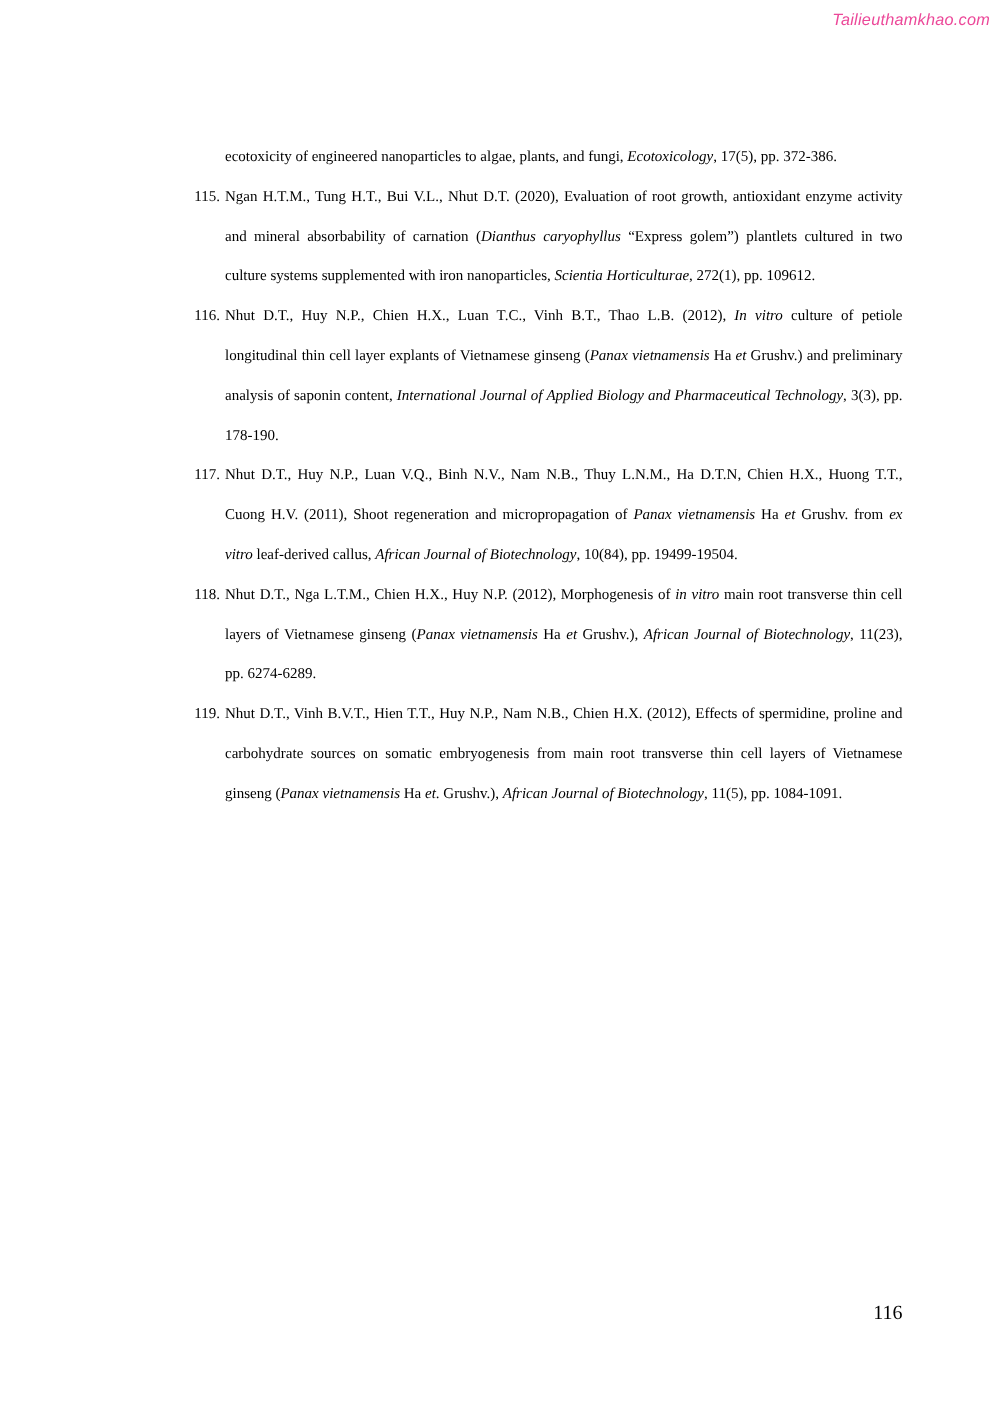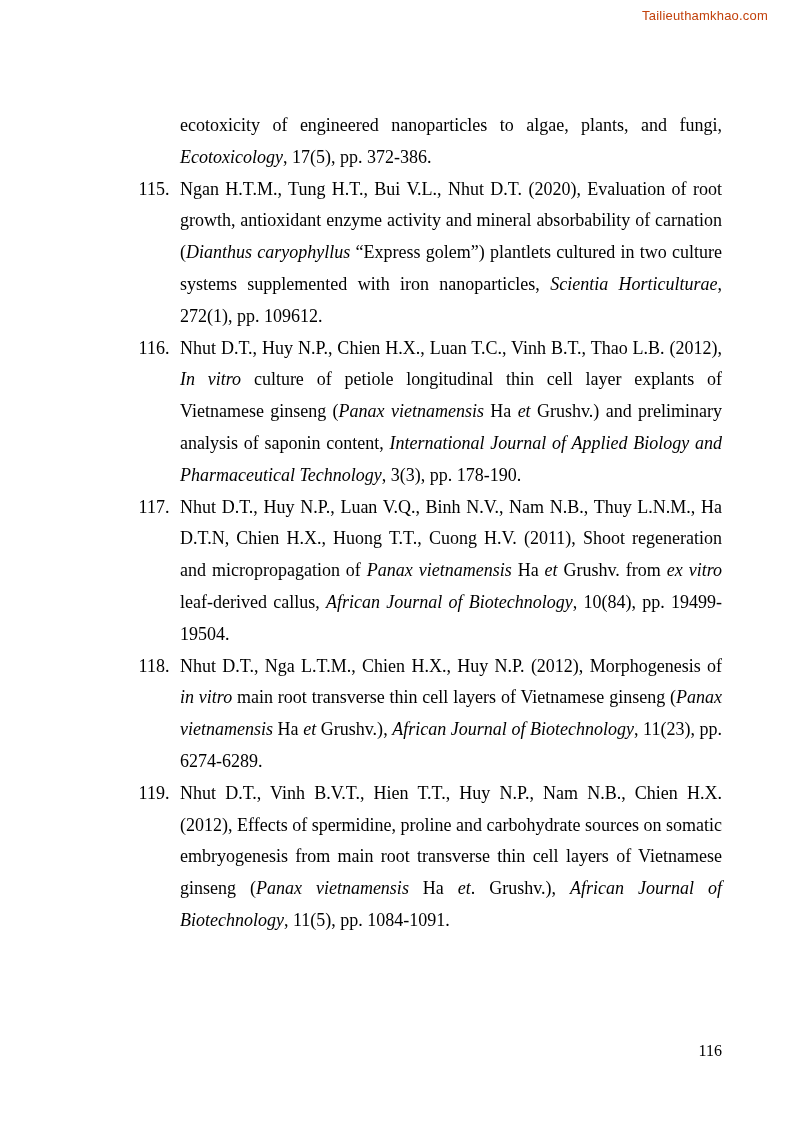"Tailieuthamkhao.com" .watermark { color: #c2410c -> #ec4899; font-style: none -> italic; right: 26px -> 2px }
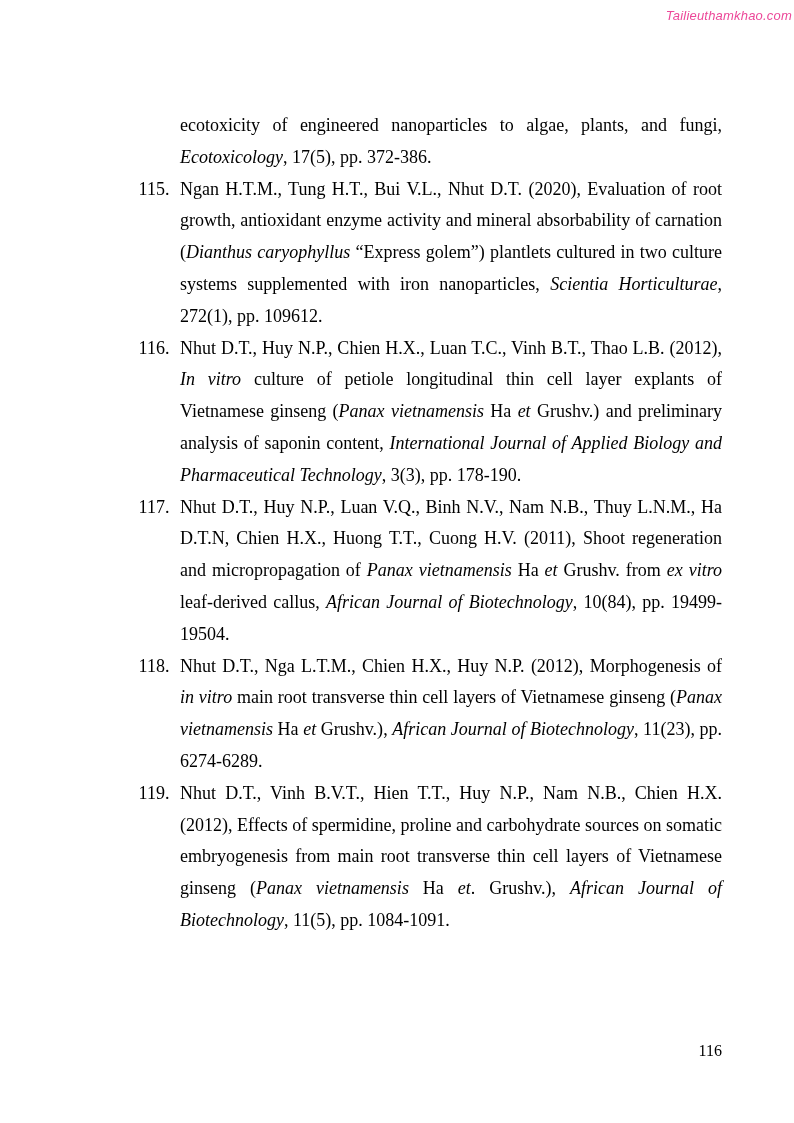"ecotoxicity of engineered nanoparticles" .ref { font-size: 18px -> 12px }
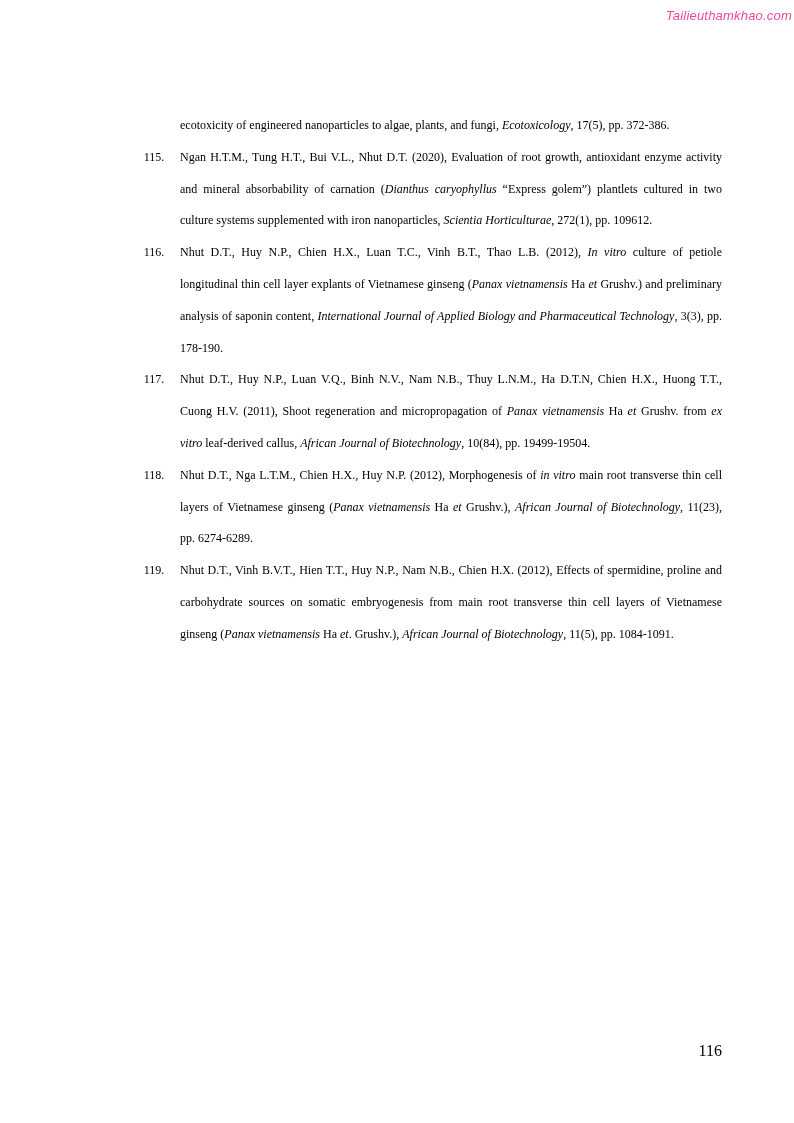"115." .ref-num { text-align: center -> right }
